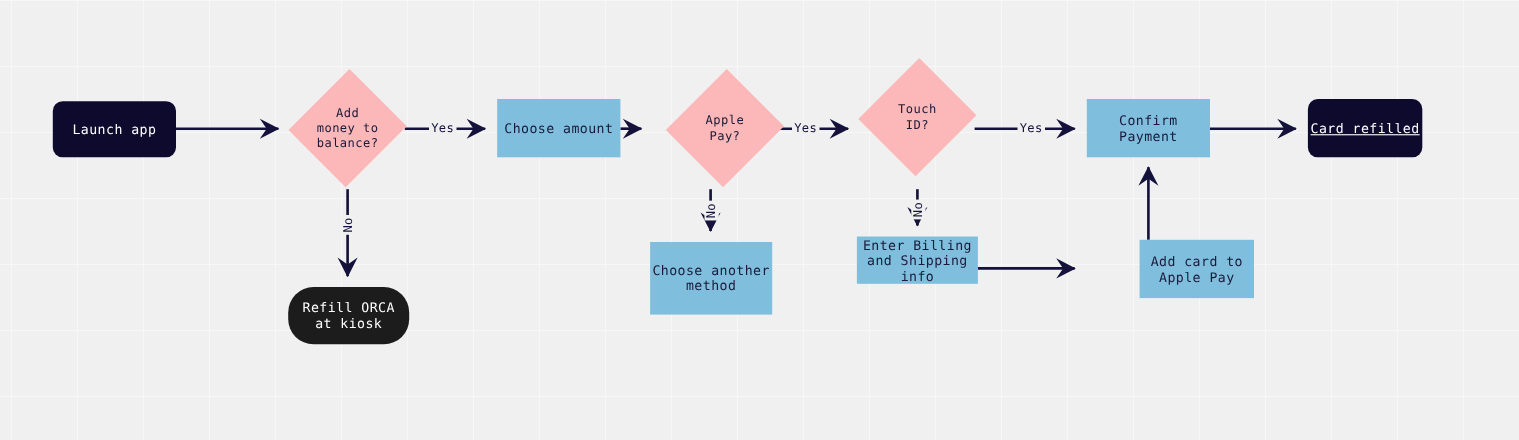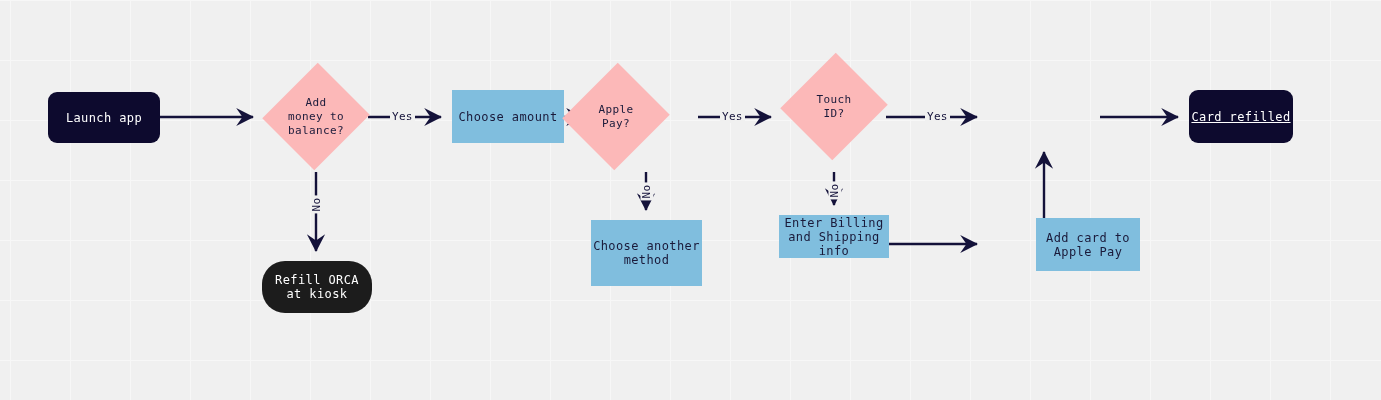"Apple" div.node-decision-wrap { left: 564px -> 607px }
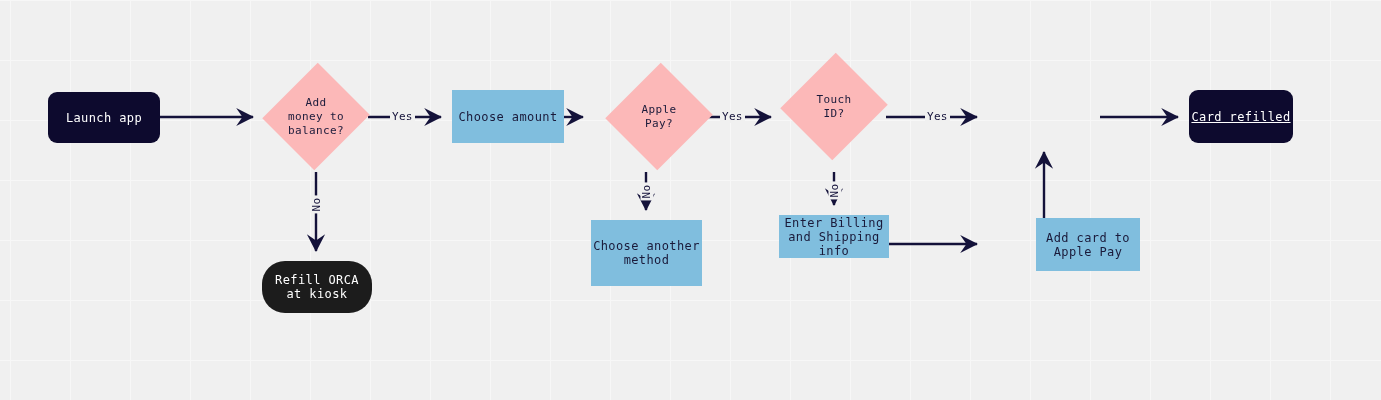"Confirm Payment" div.node { html: none -> <div> <span>Confirm Payment</span> </div> }
